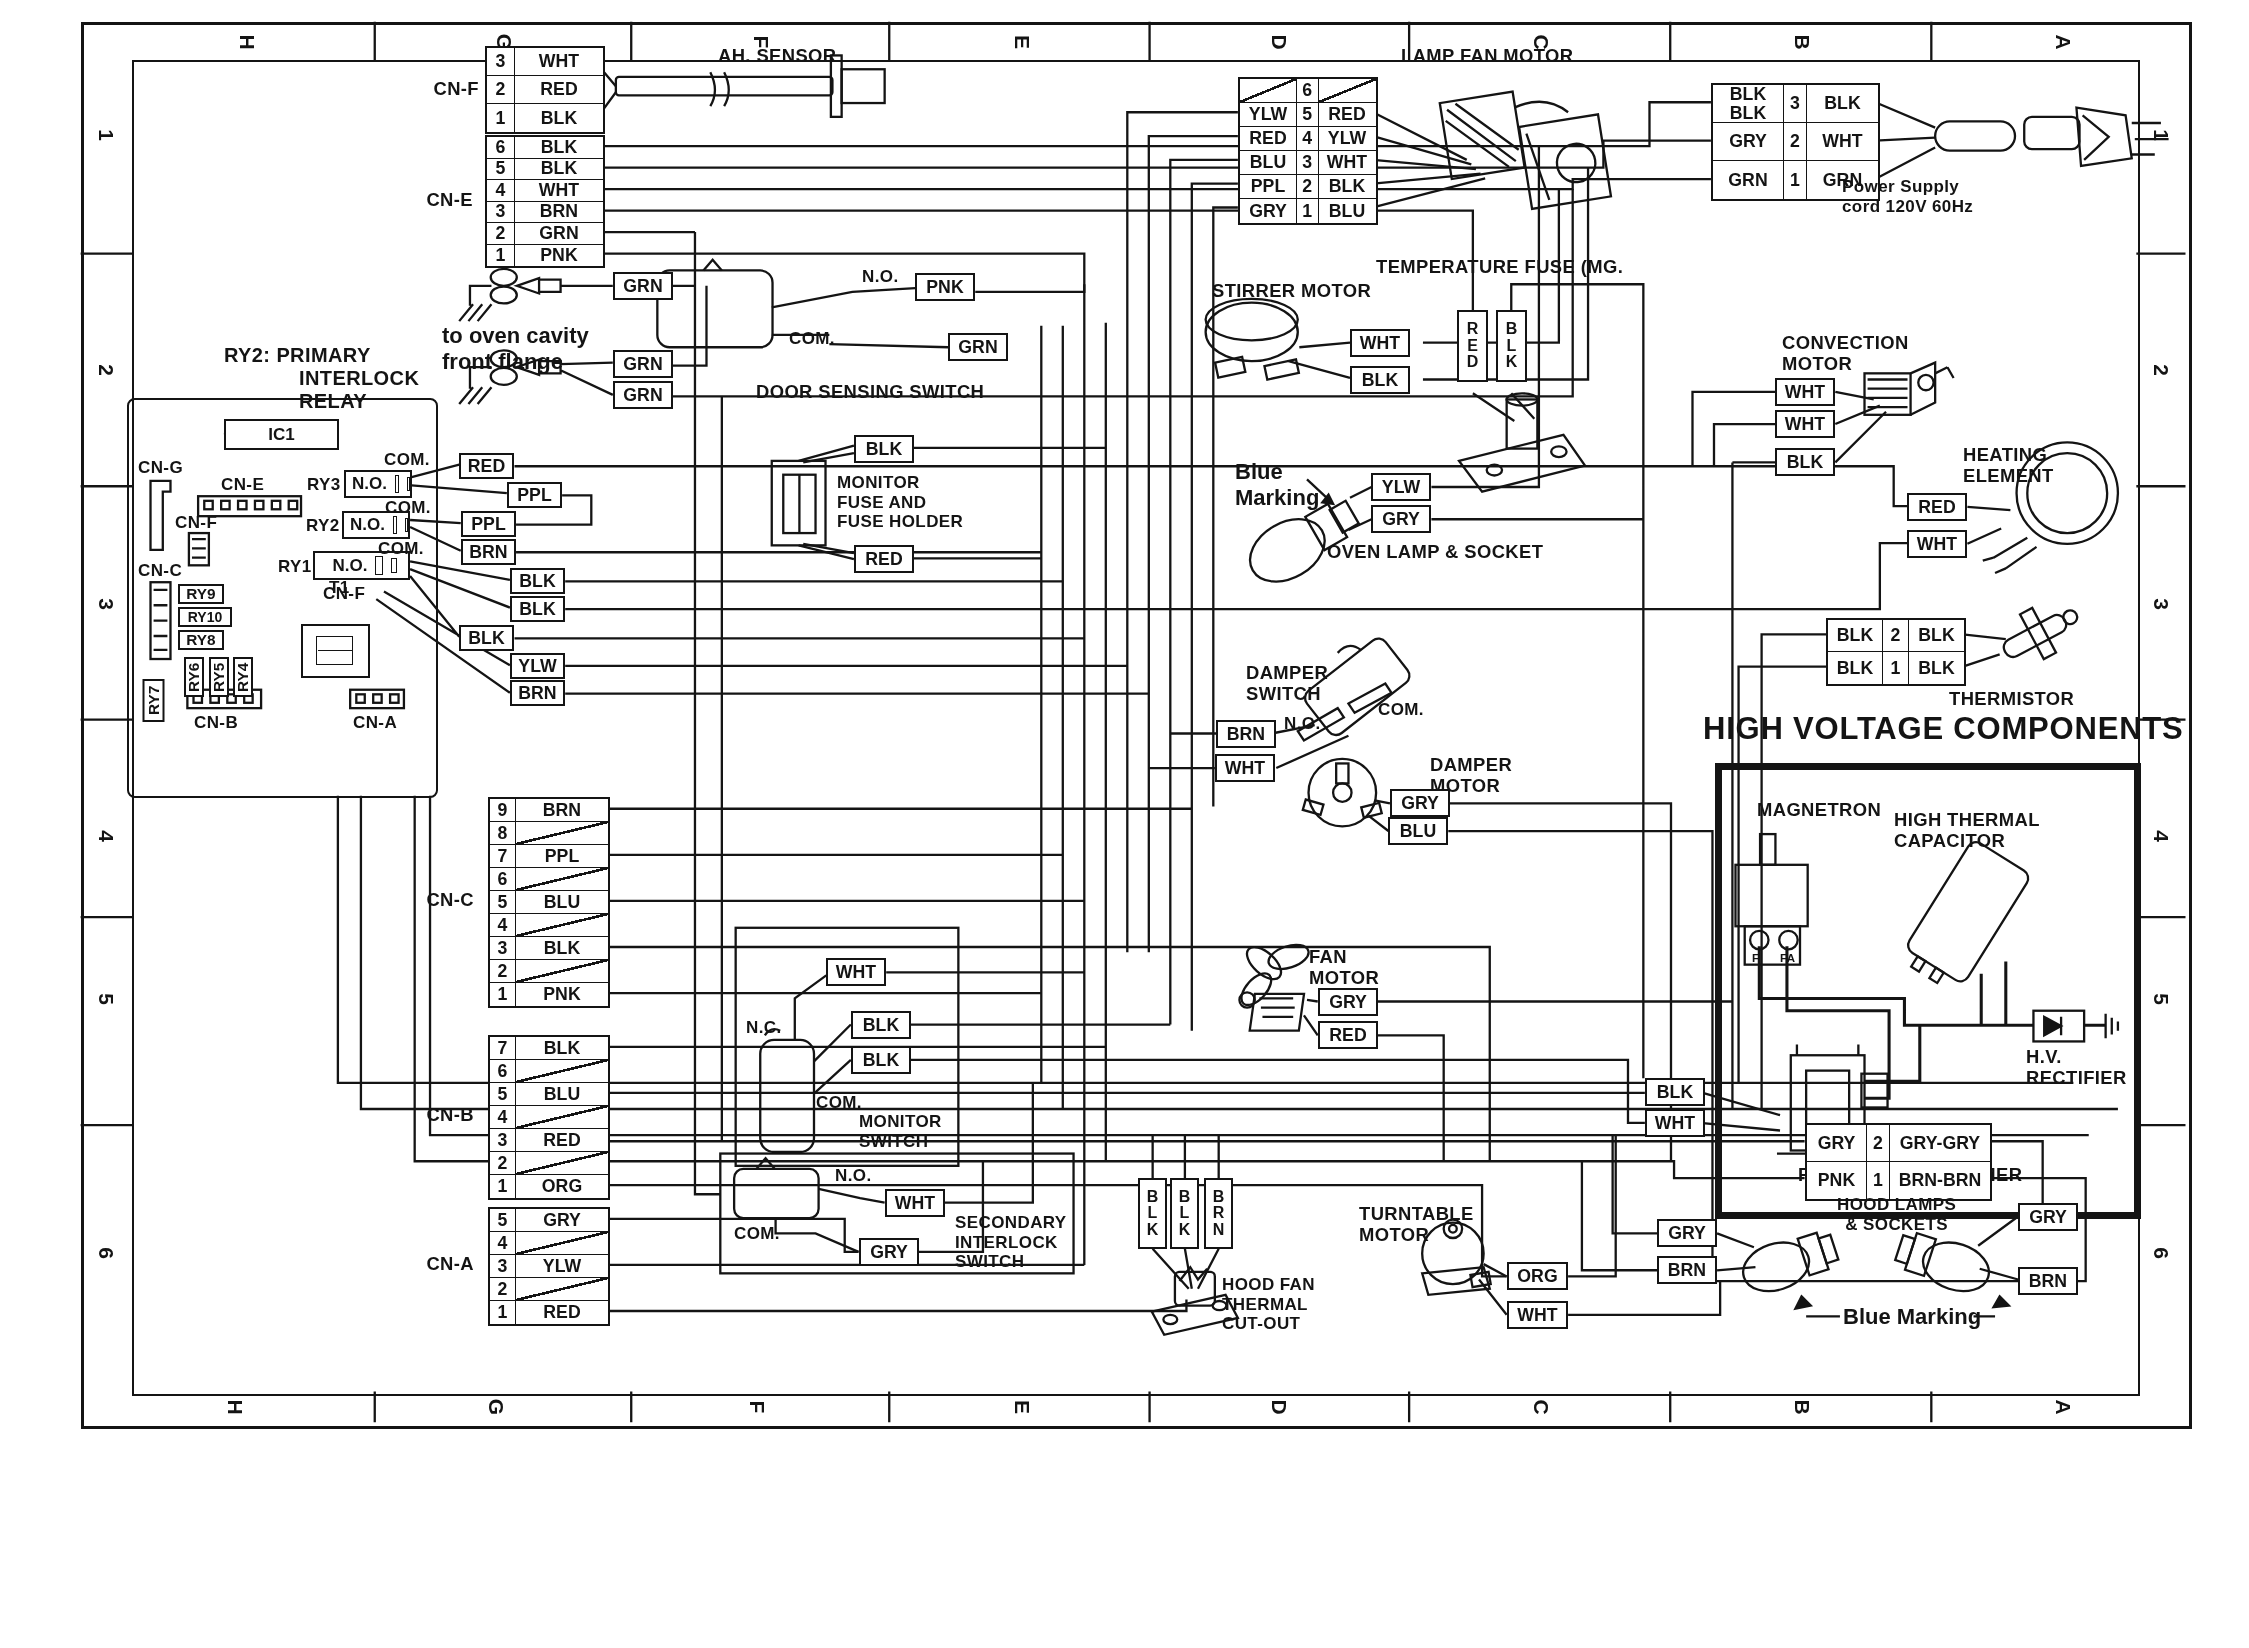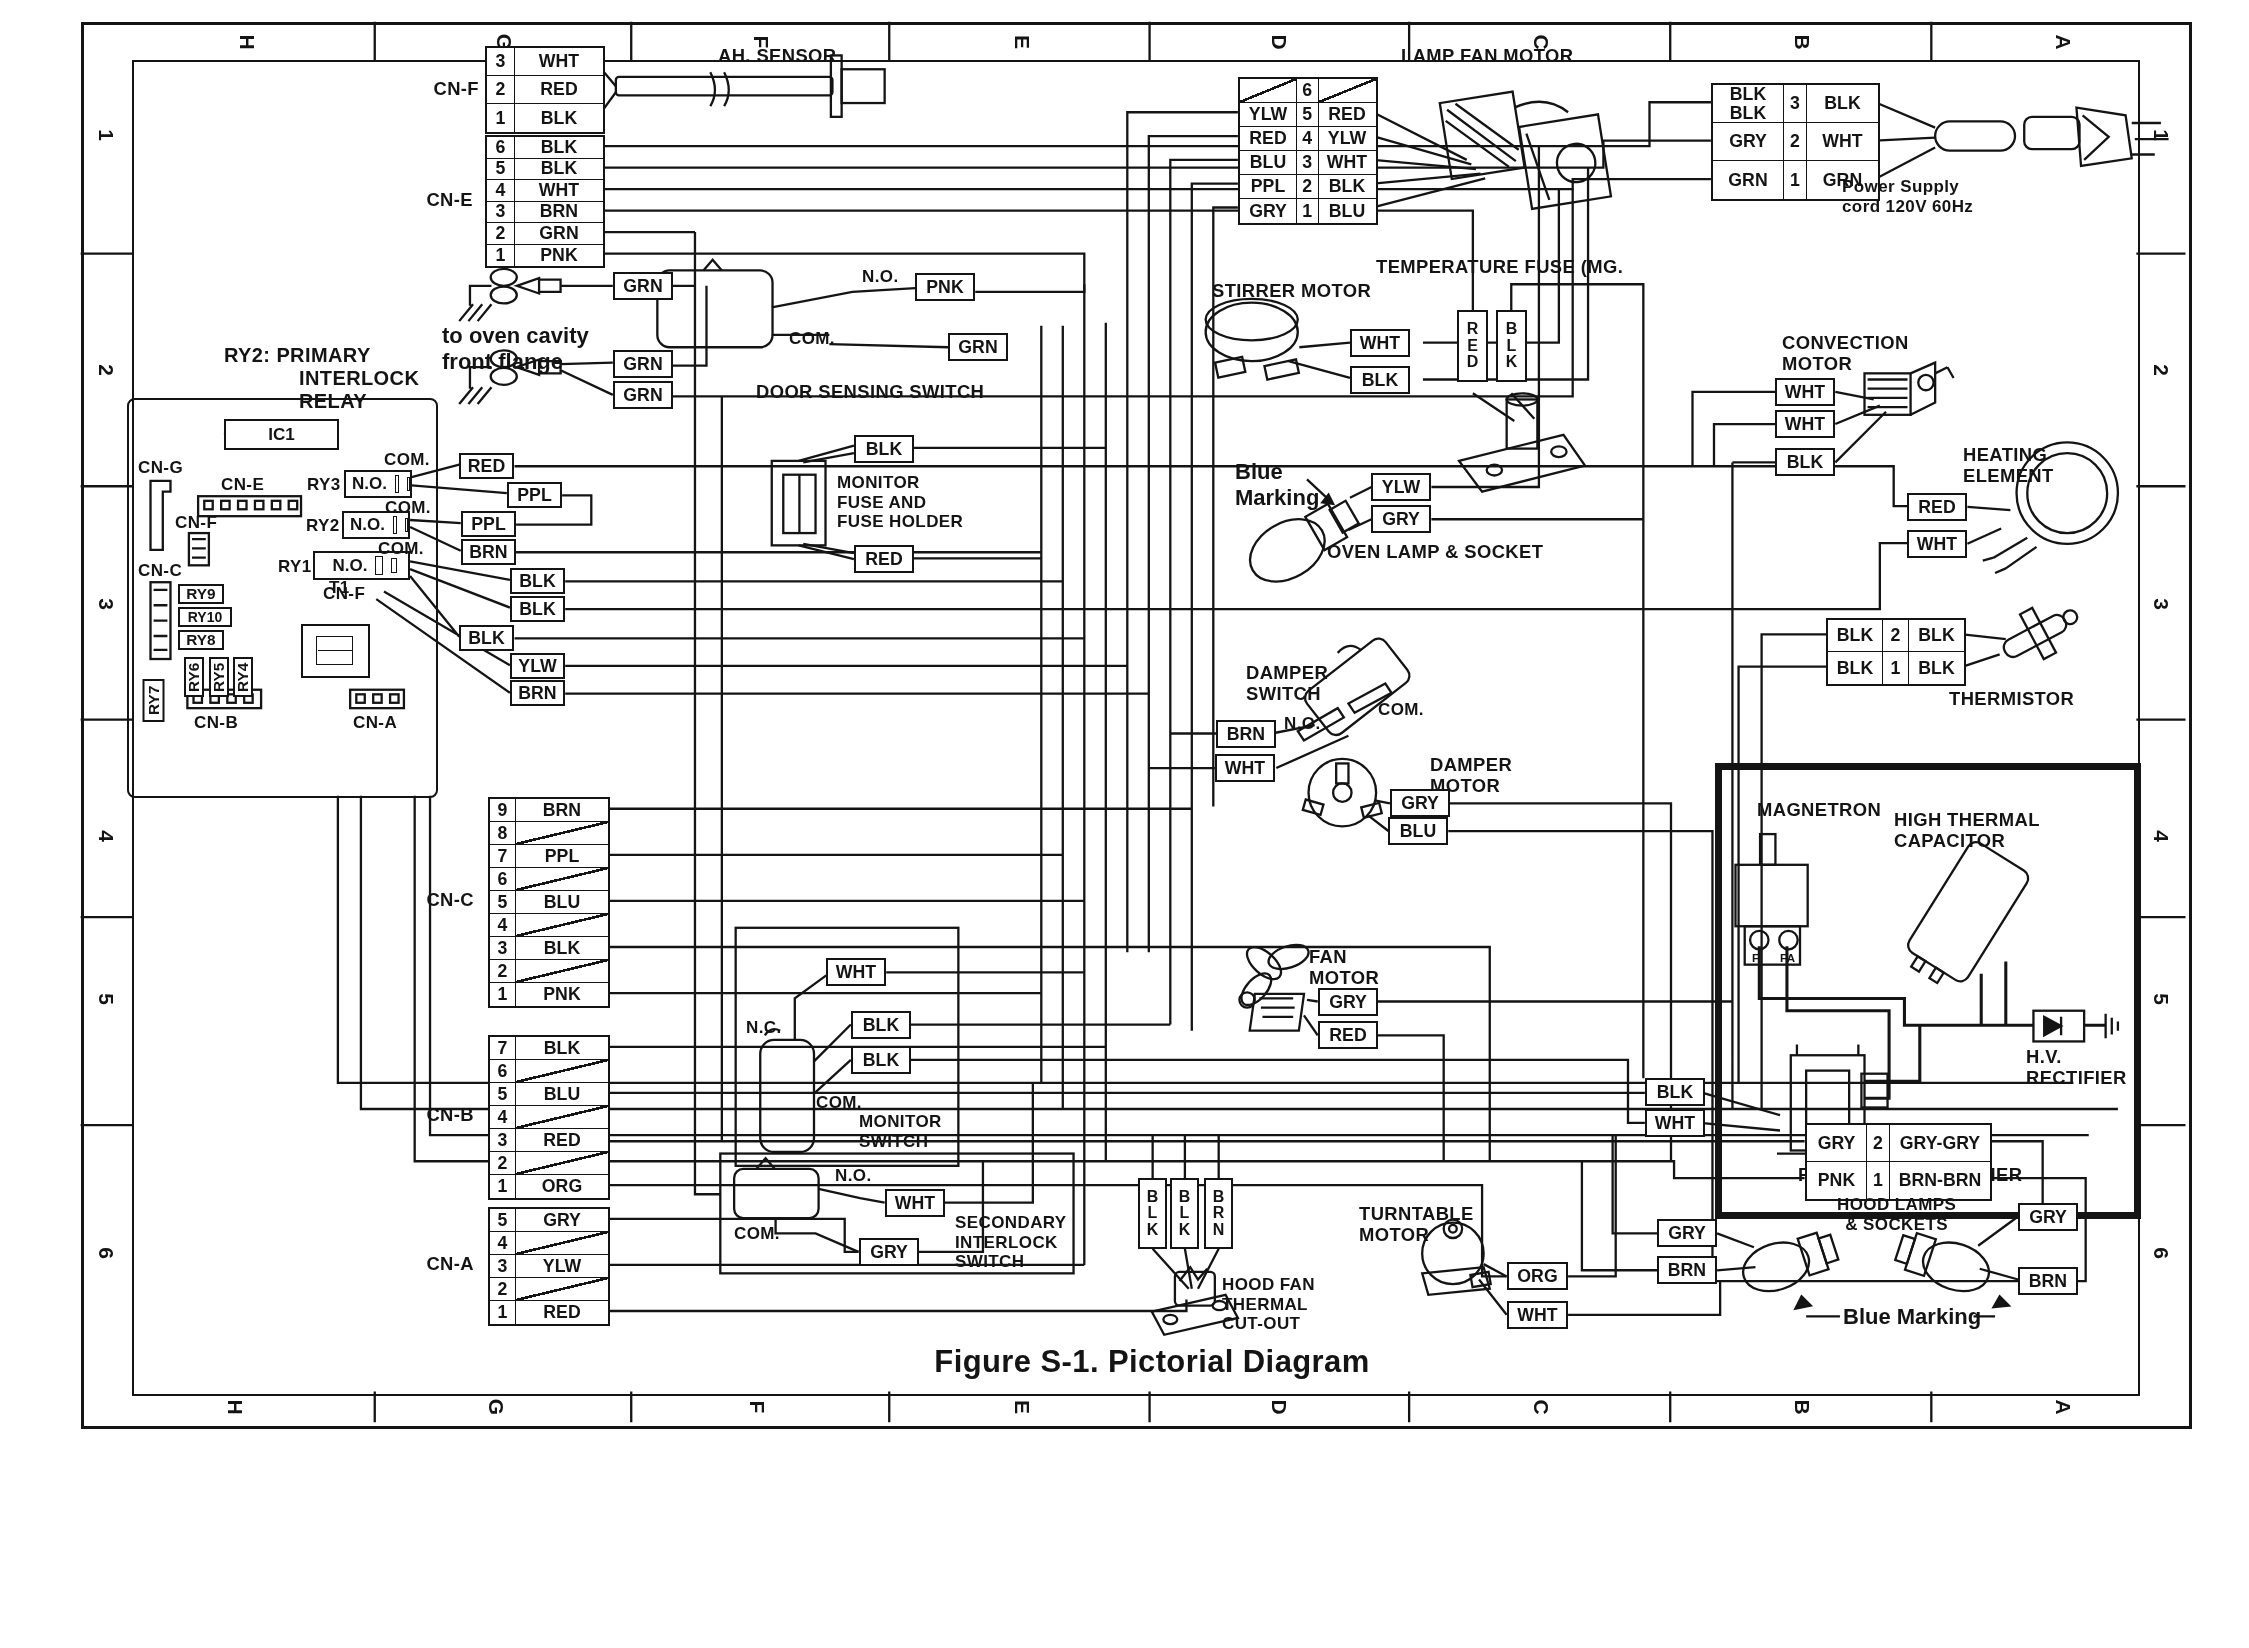"HIGH VOLTAGE COMPONENTS" div.lbl { html: none -> <div>HIGH VOLTAGE COMPONENTS</div> }
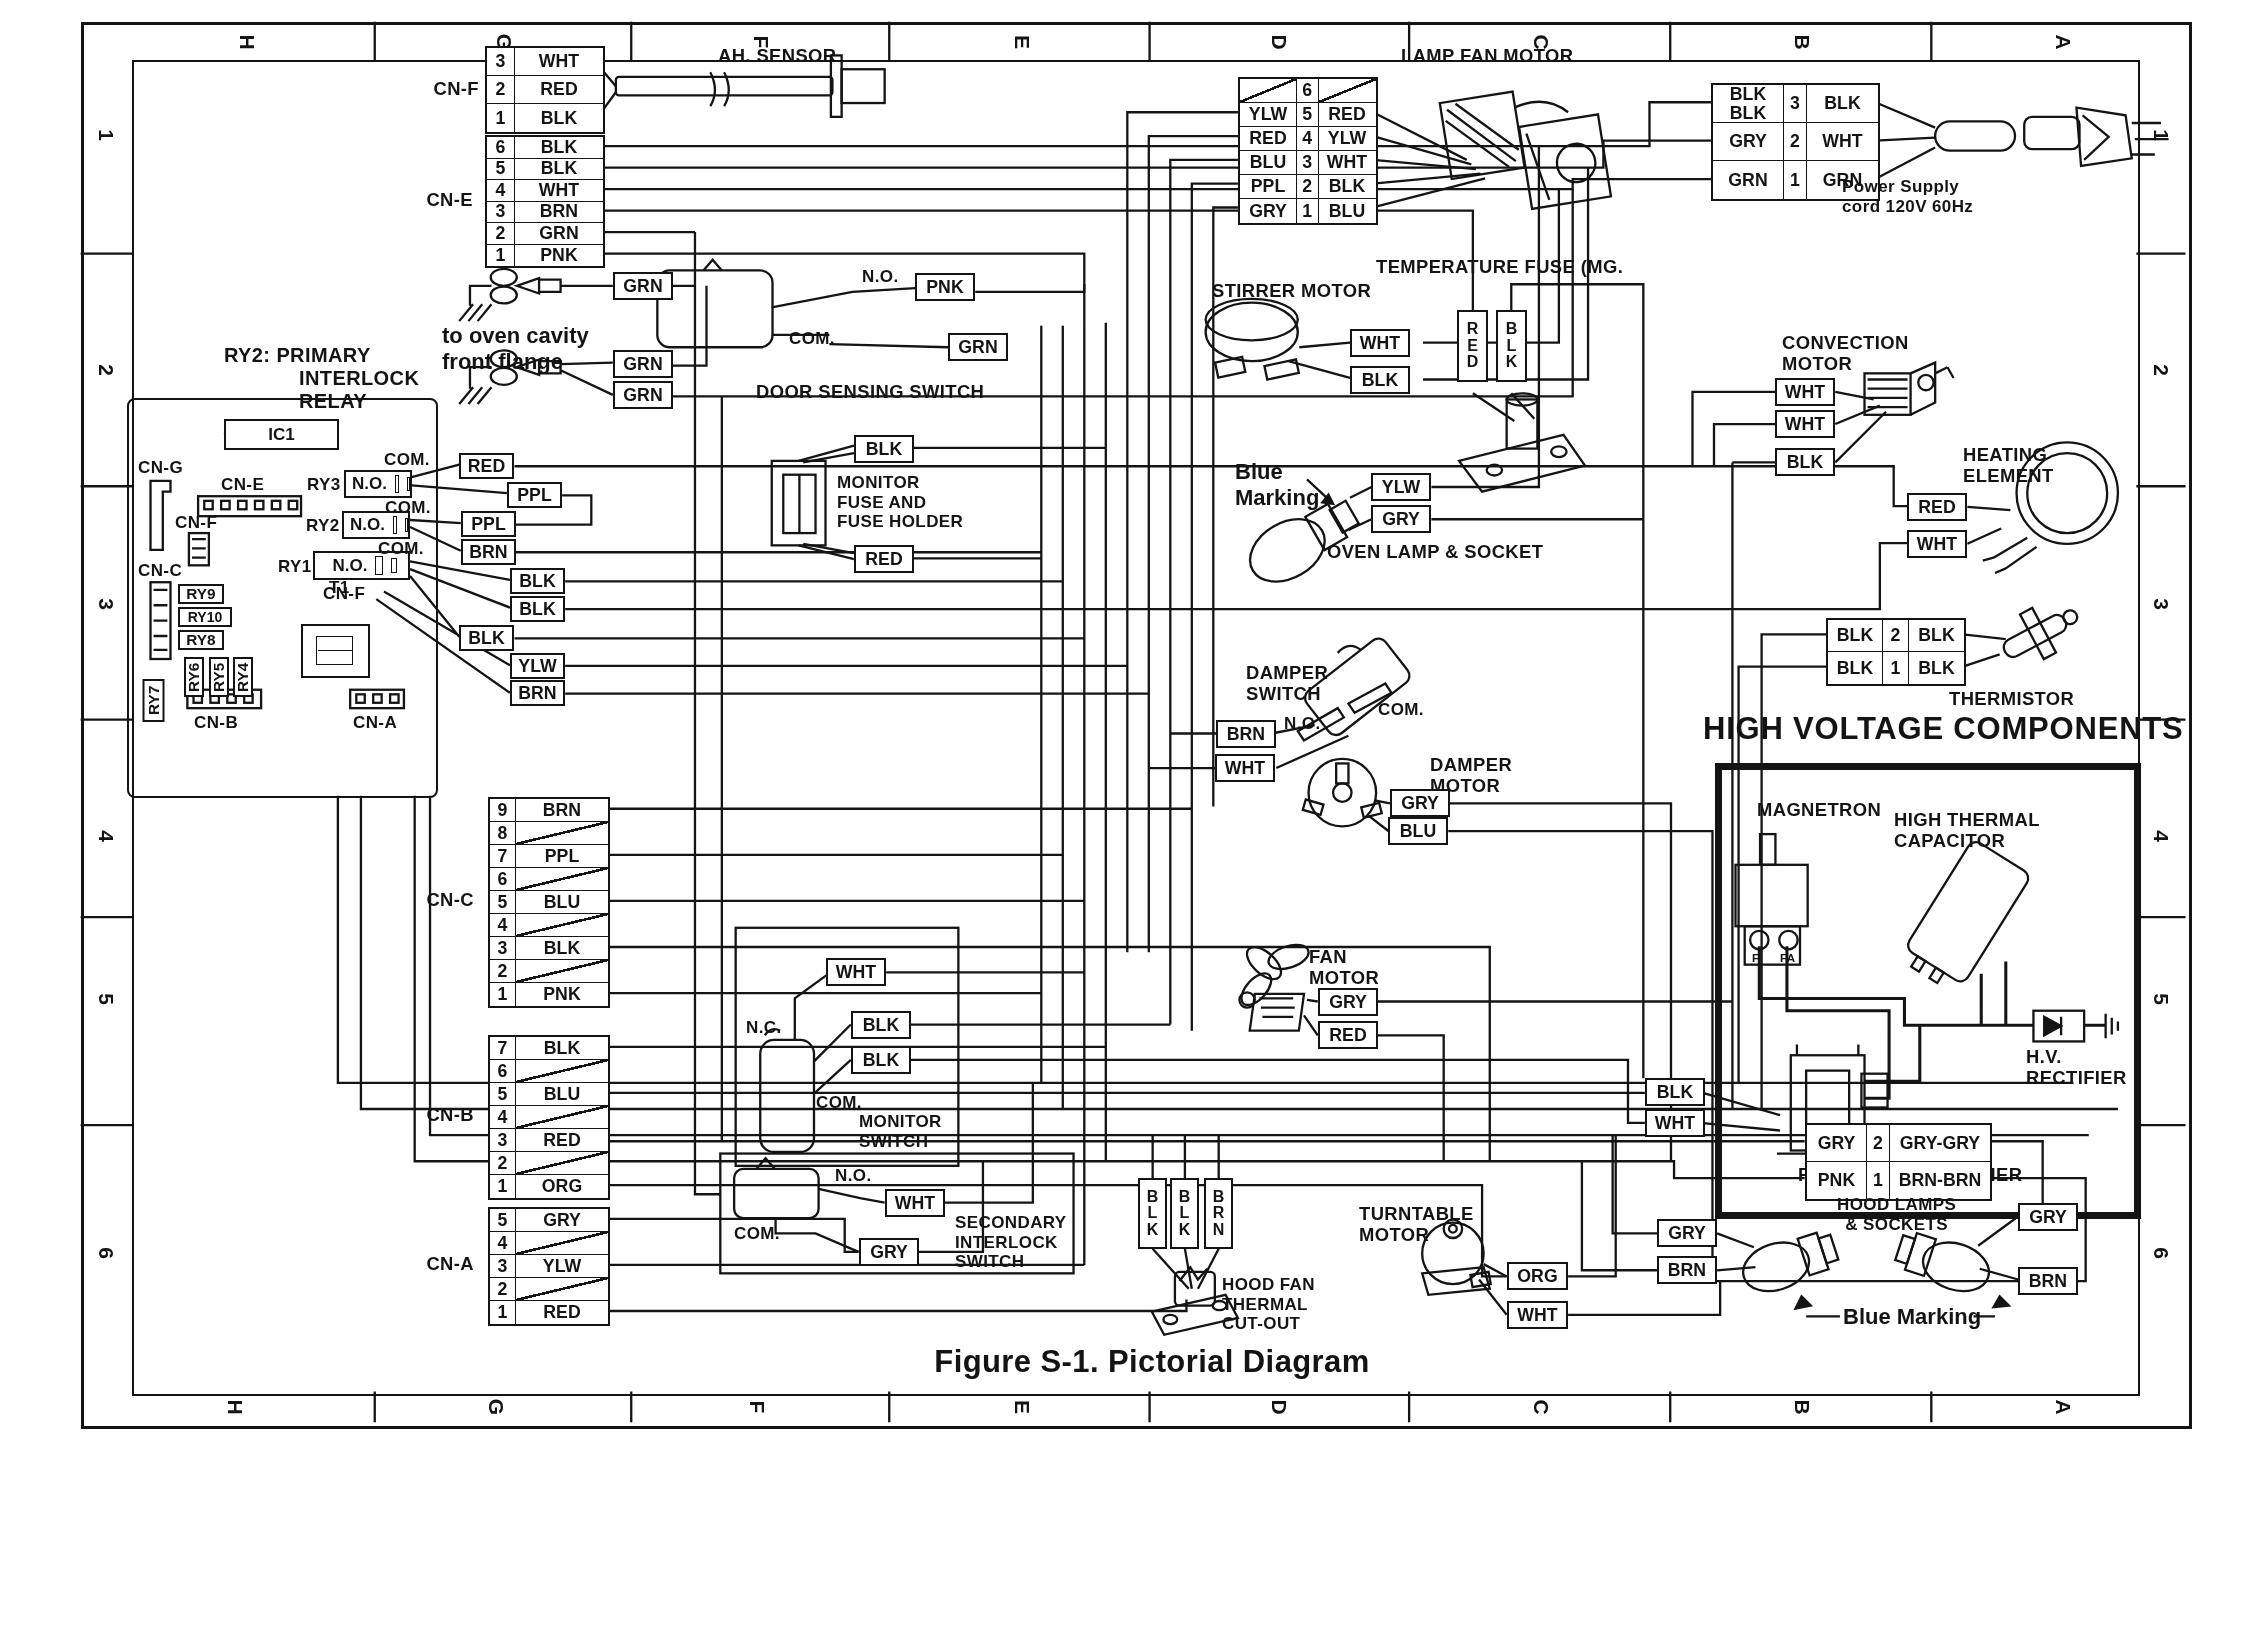"Figure S-1. Pictorial Diagram" div.lbl { html: <div>Figure S-1. Pictorial Diagram</div> -> none }
